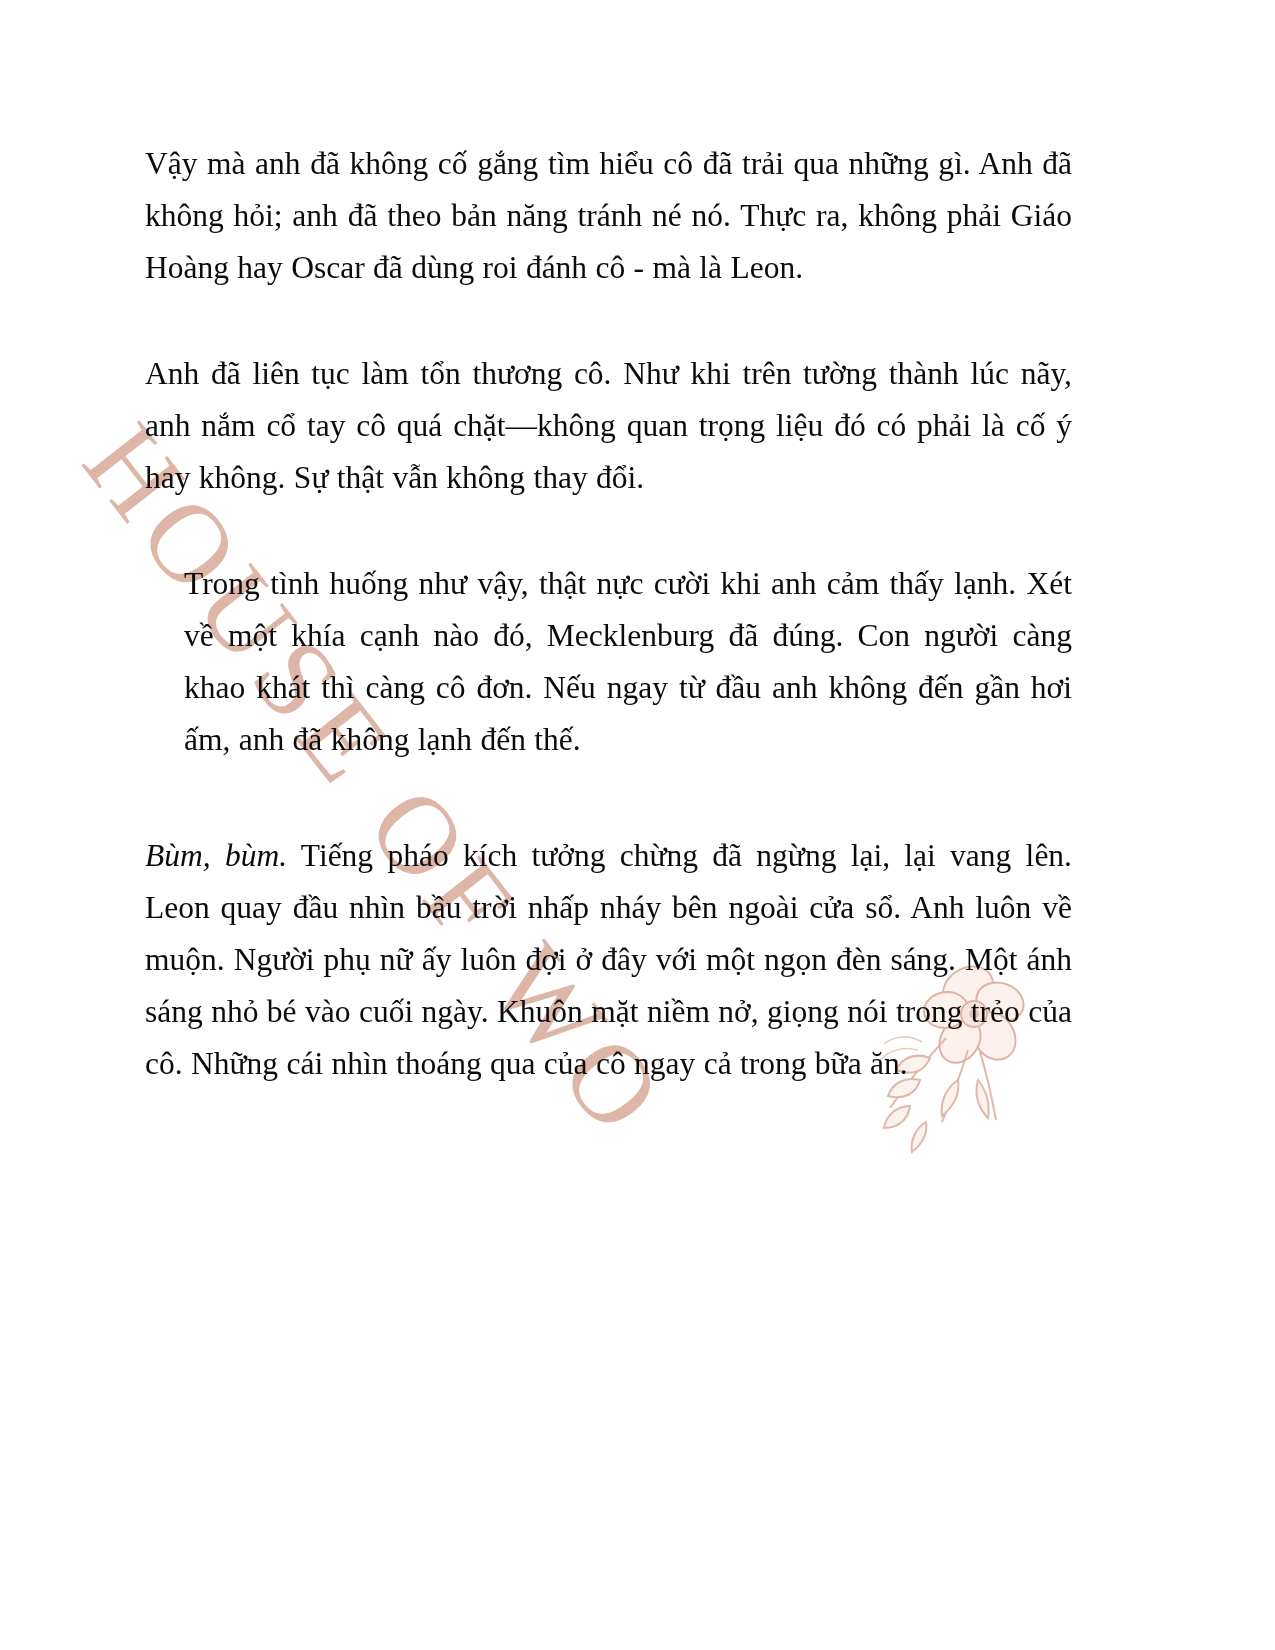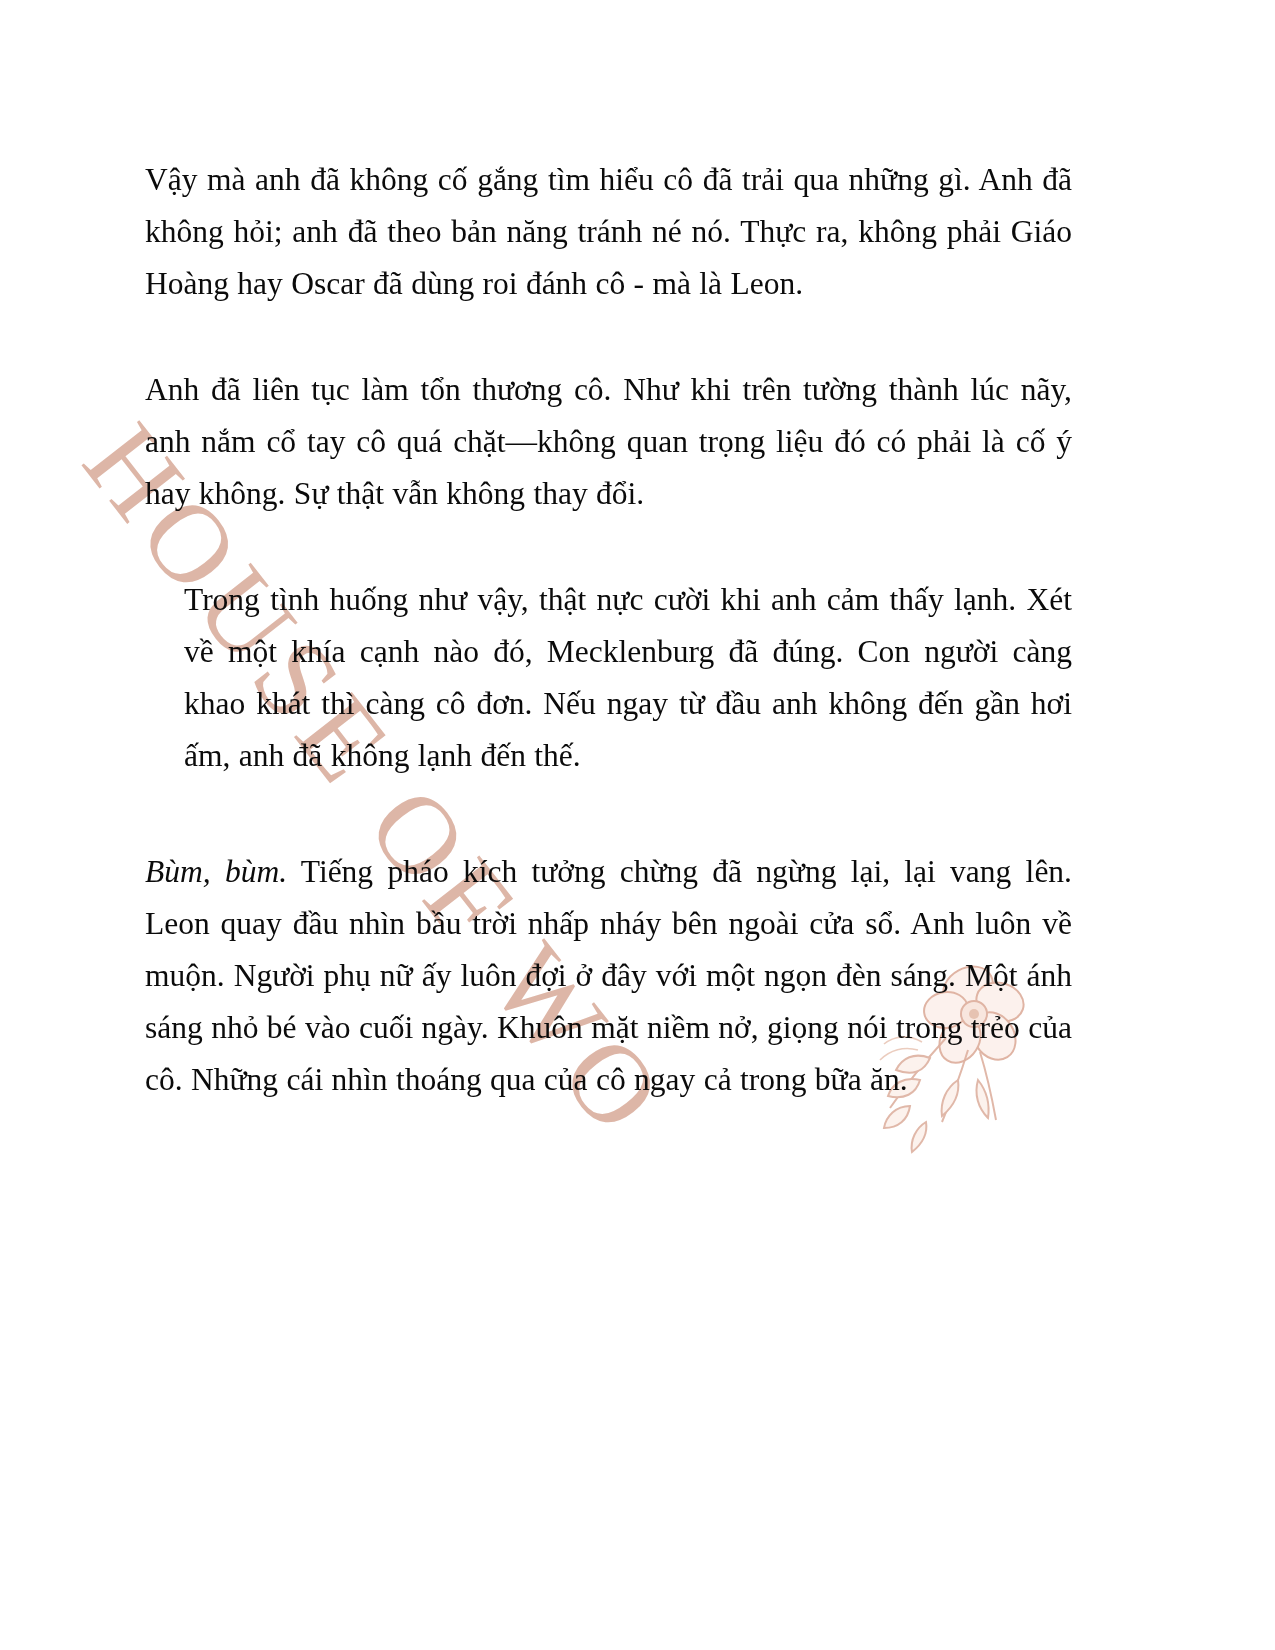"Vậy mà anh đã không" .content { top: 154px -> 138px }
